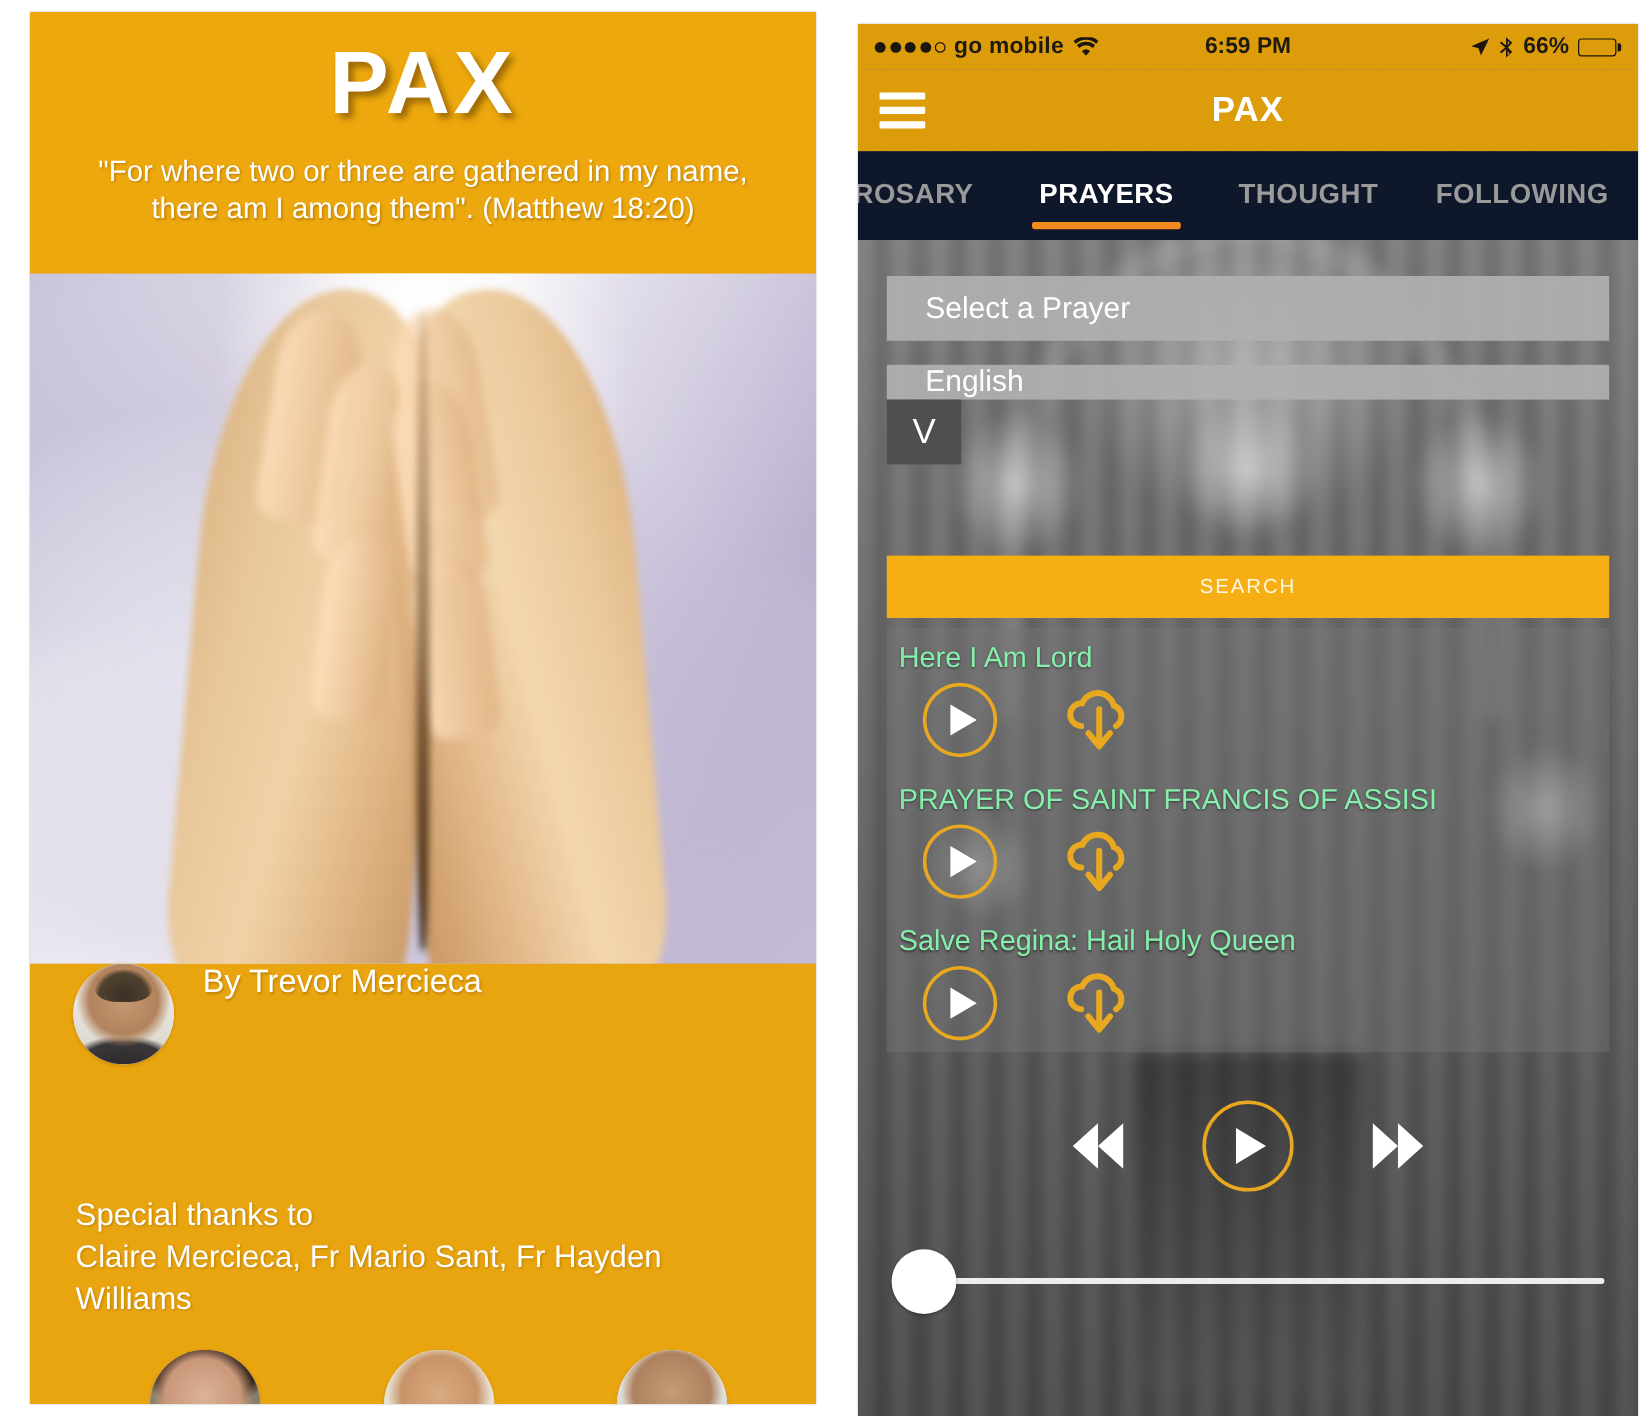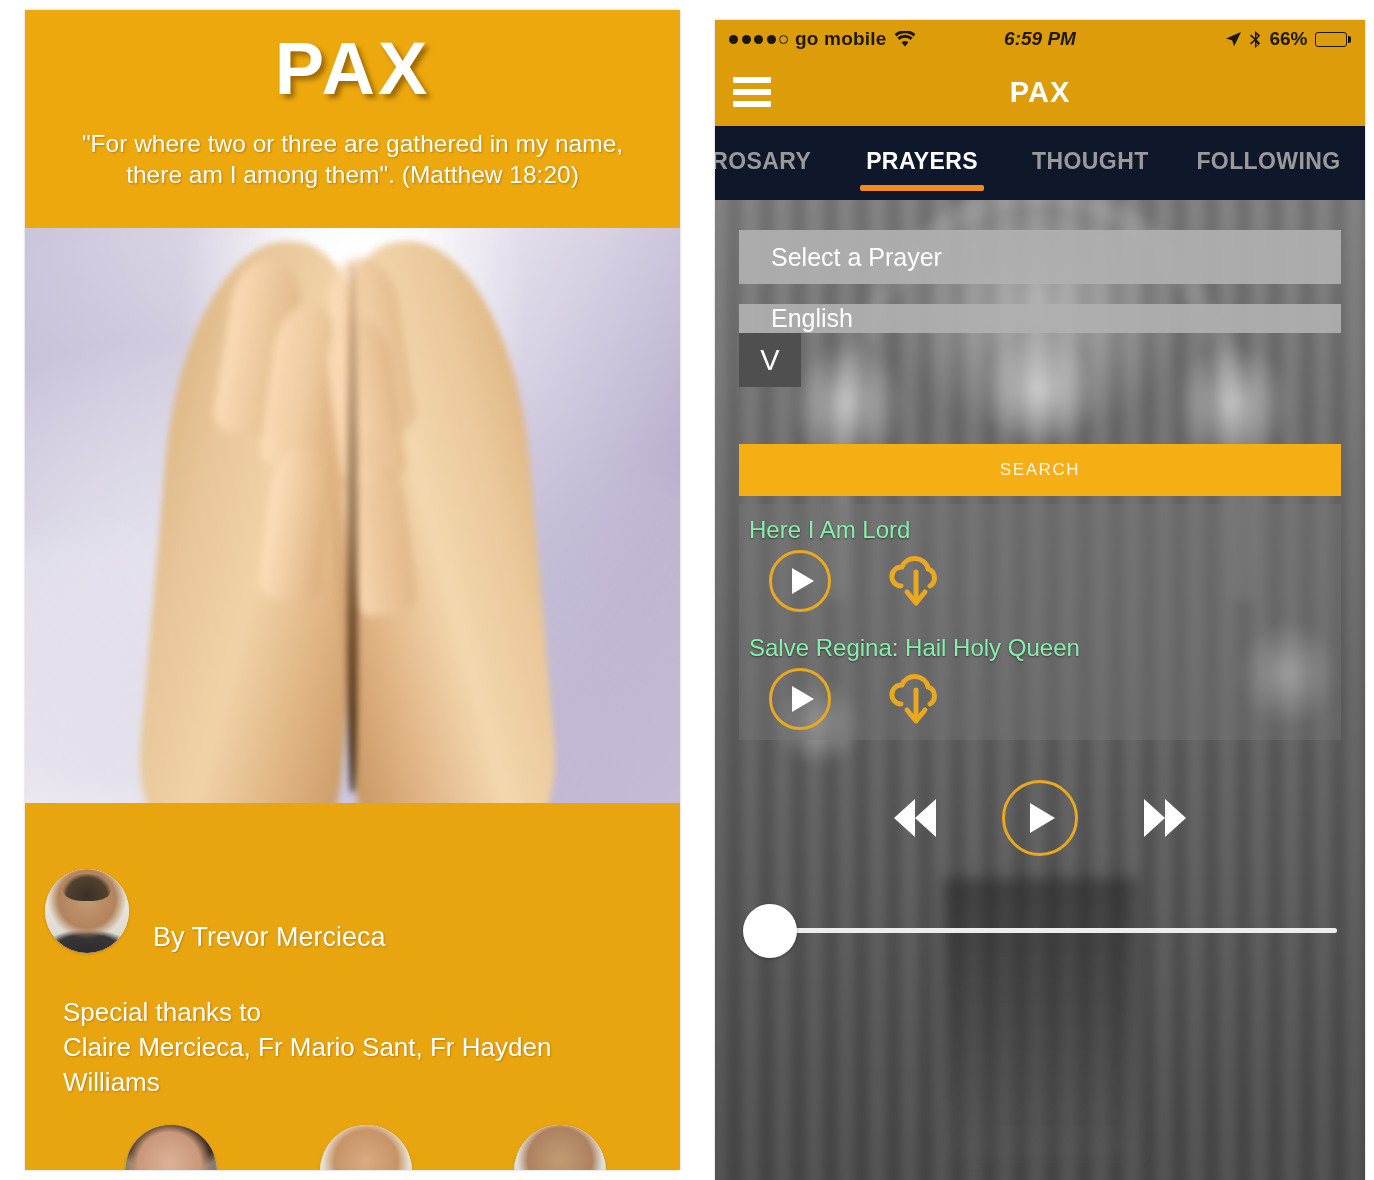"6:59 PM" .sb-center { font-style: italic -> none }
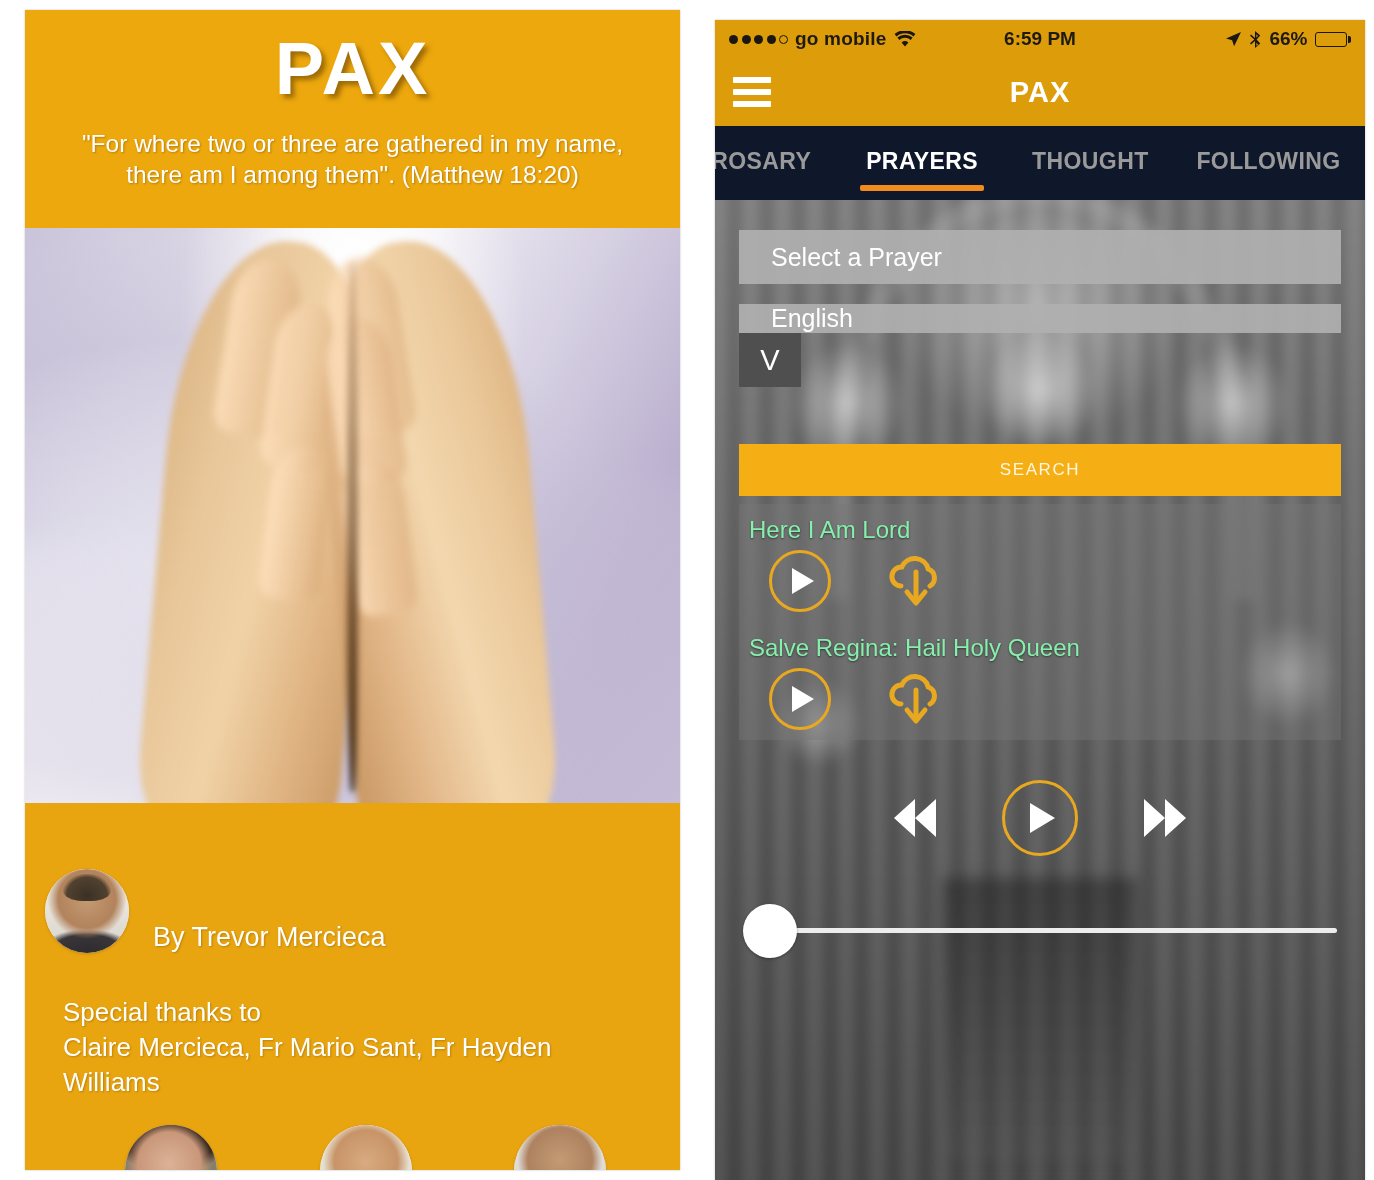"SEARCH" .search-btn { margin-top: 57px -> 76px }
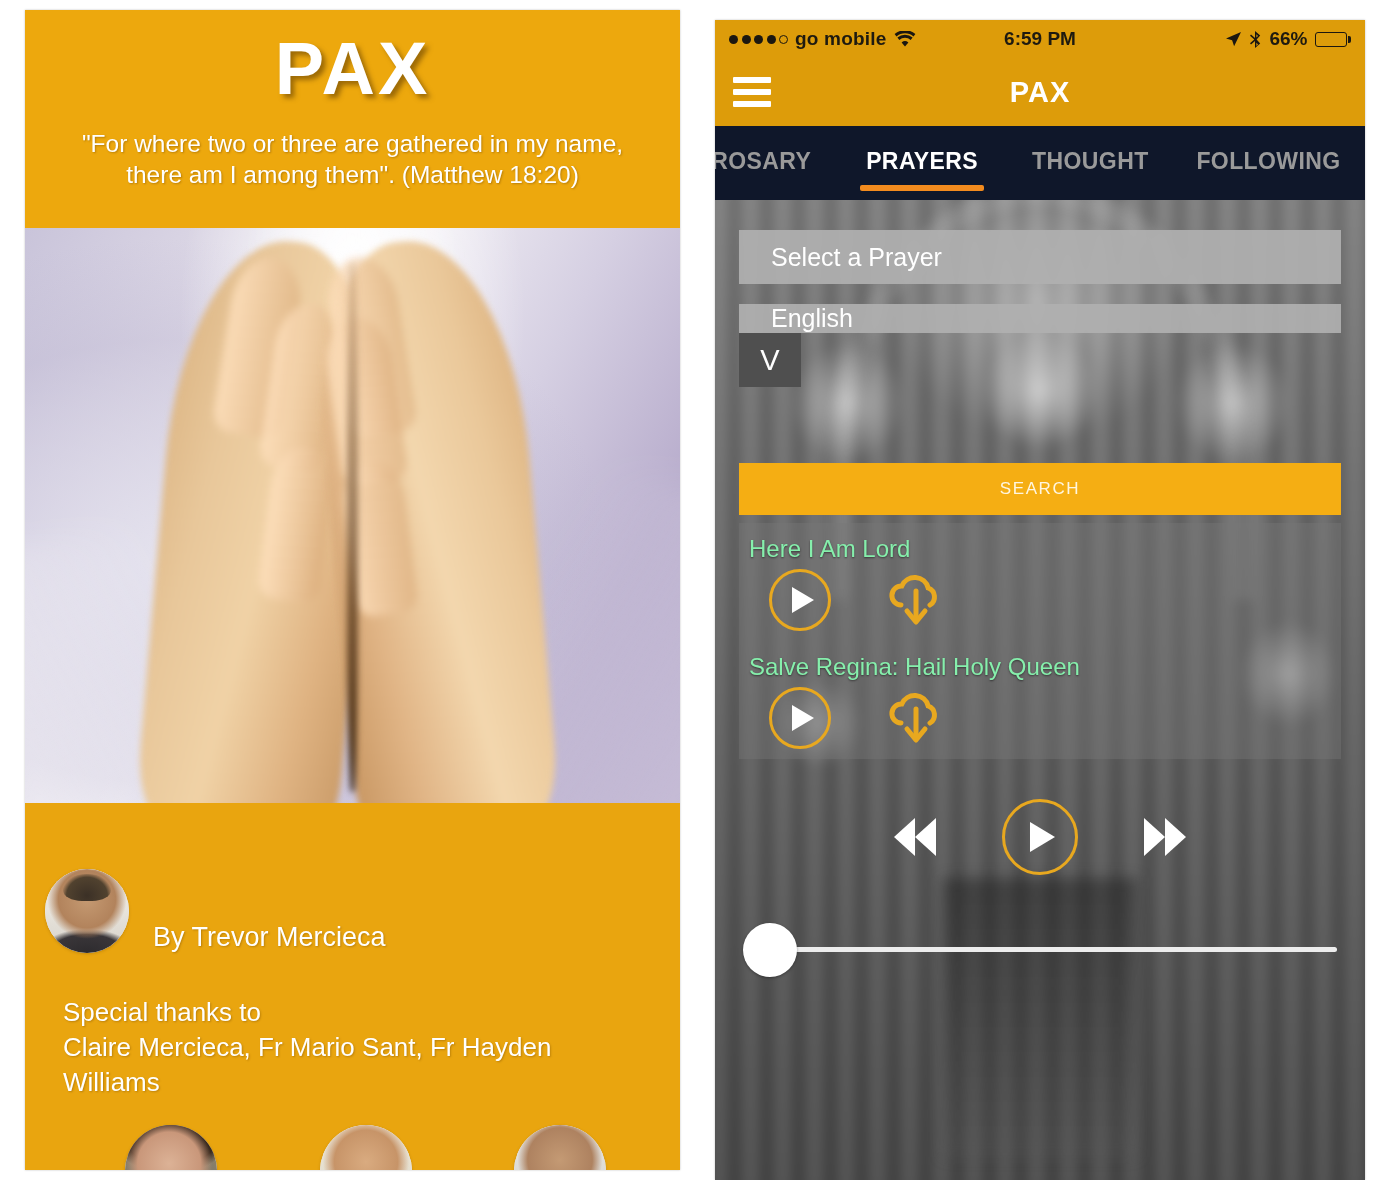"PRAYER OF SAINT FRANCIS OF" div.prayer-row { html: none -> <div> <div>PRAYER OF SAINT FRANCIS OF ASSISI</div> <div> <div> <div></div> </div> <svg> <path></path> <line></line> <path></path> </svg> </div> </div> }
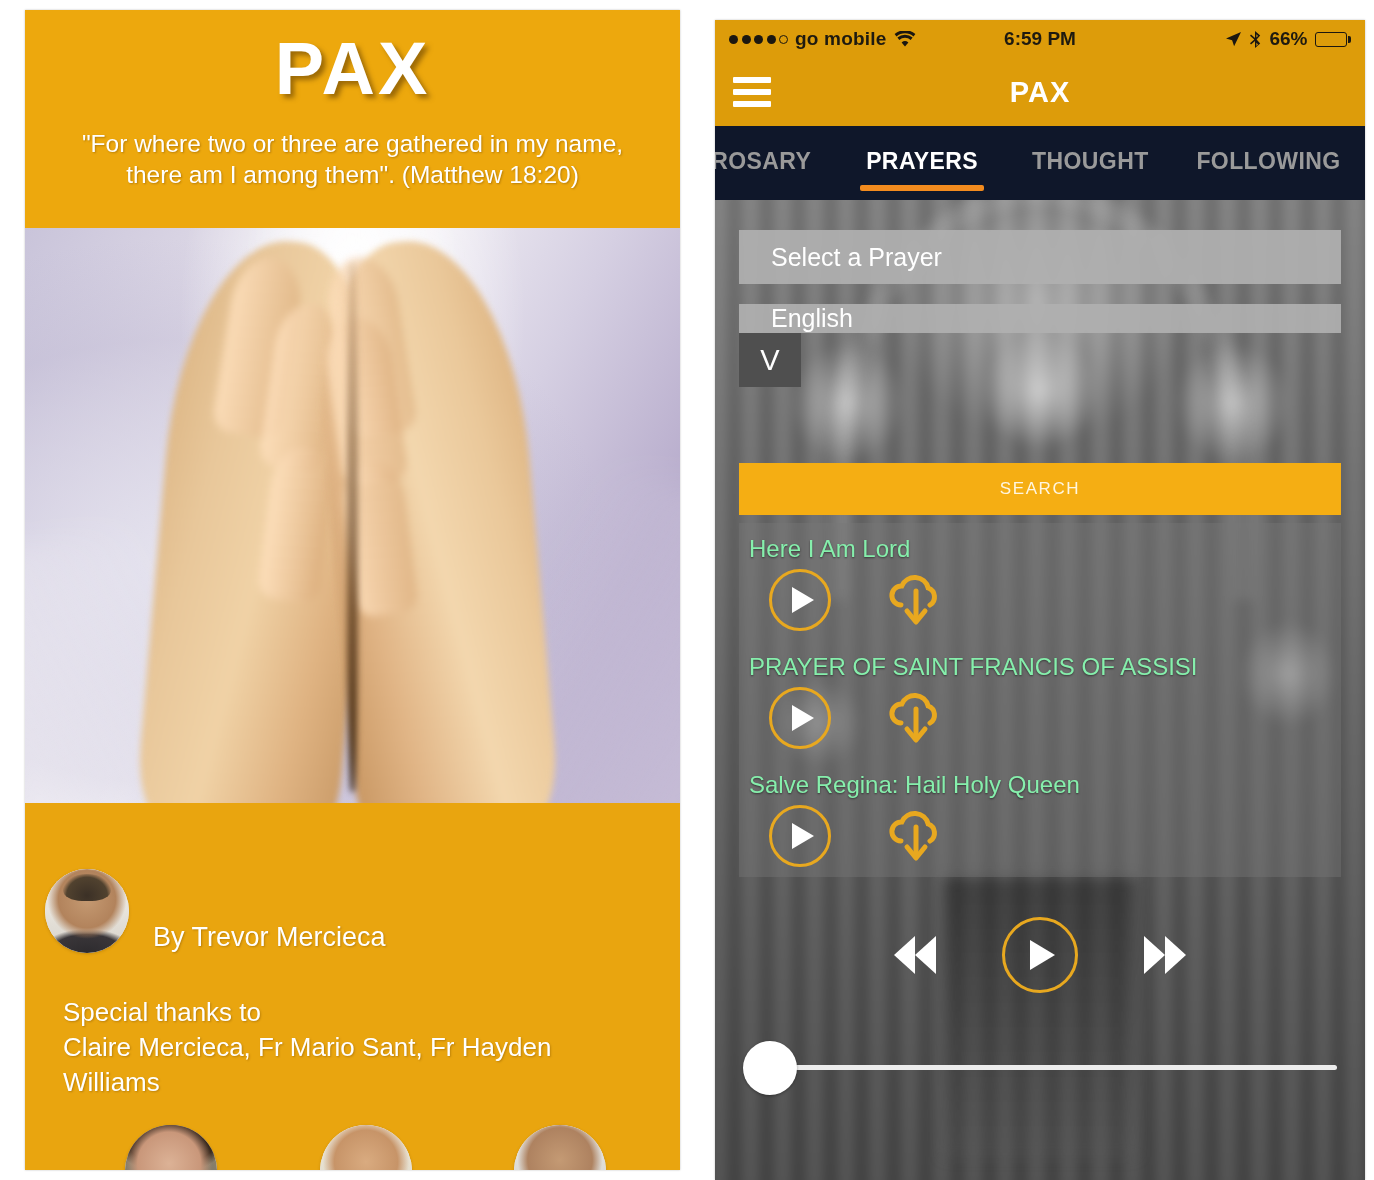"By Trevor Mercieca" .author-row { align-items: flex-end -> flex-start; padding-left: 20px -> 36px }
